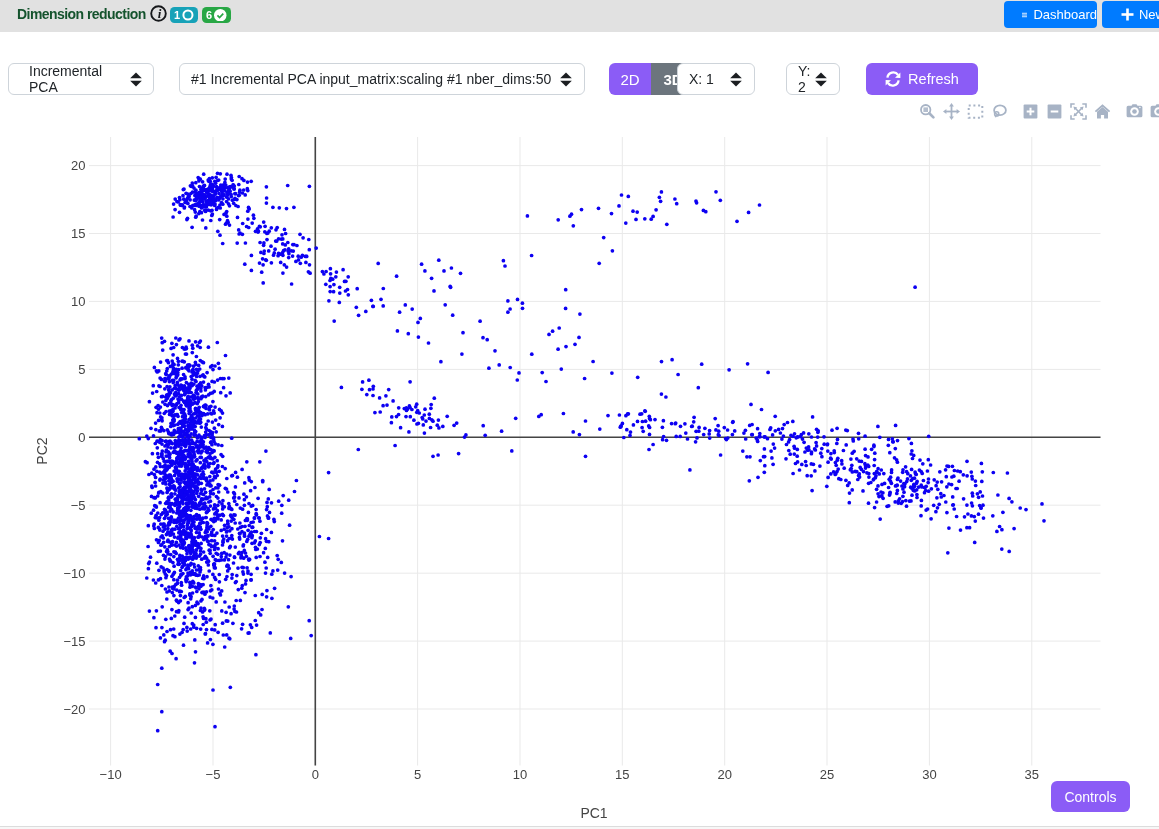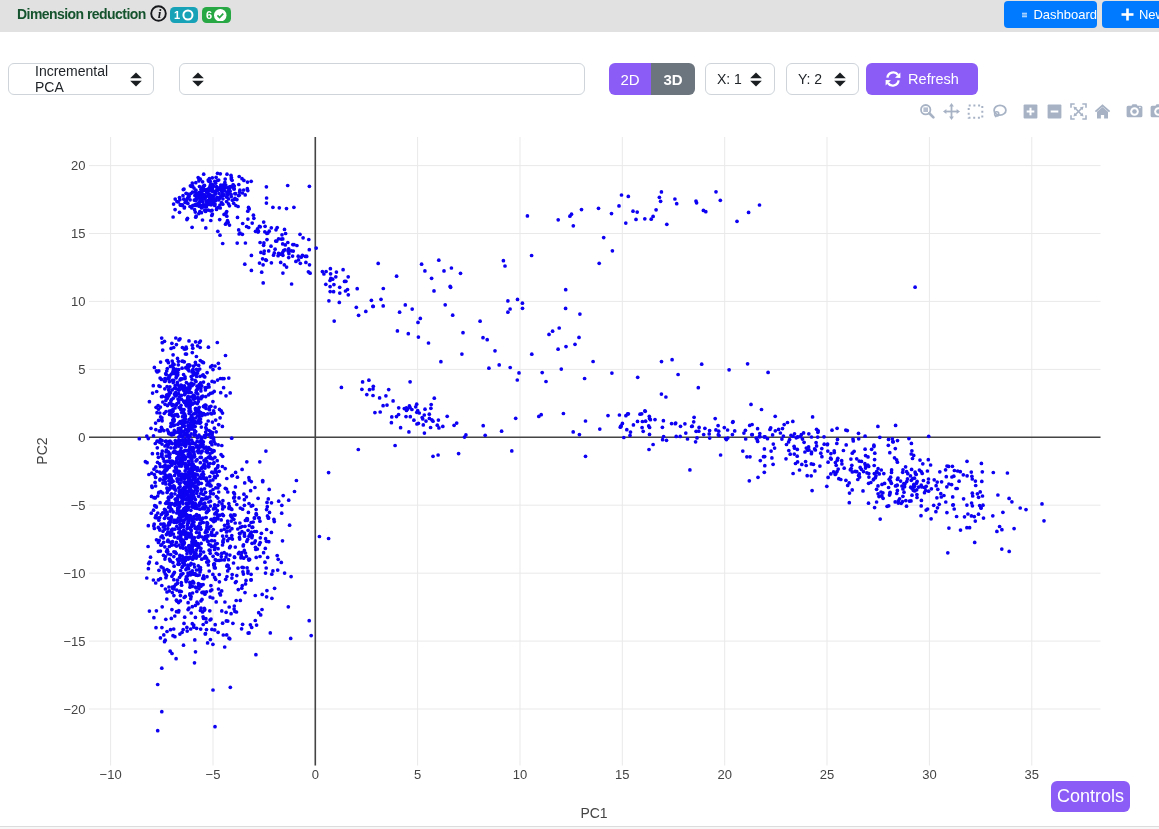"Incremental PCA" div.sel { padding: 0 10px 0 26px -> 0 10px 0 20px }
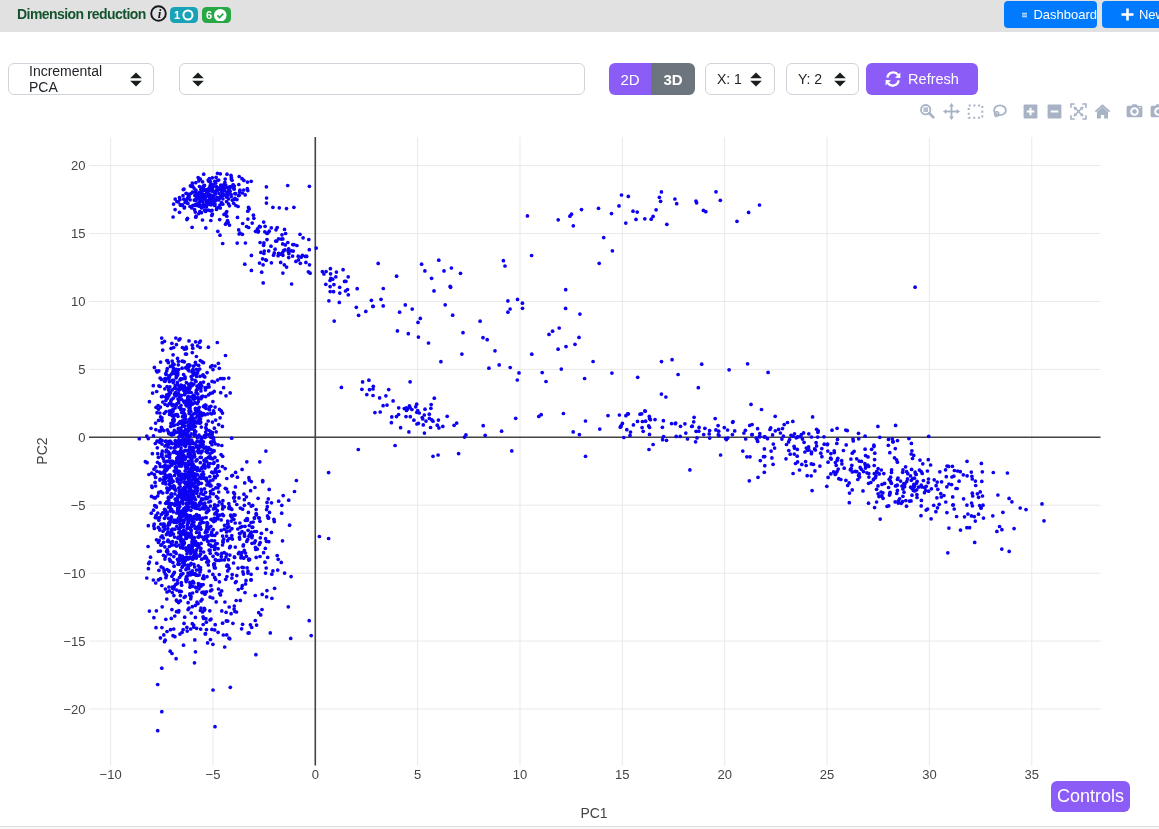"#1 Incremental PCA input_matrix:scaling" span { html: none -> <span>#1 Incremental PCA input_matrix:scaling #1 nber_dims:50</span> }
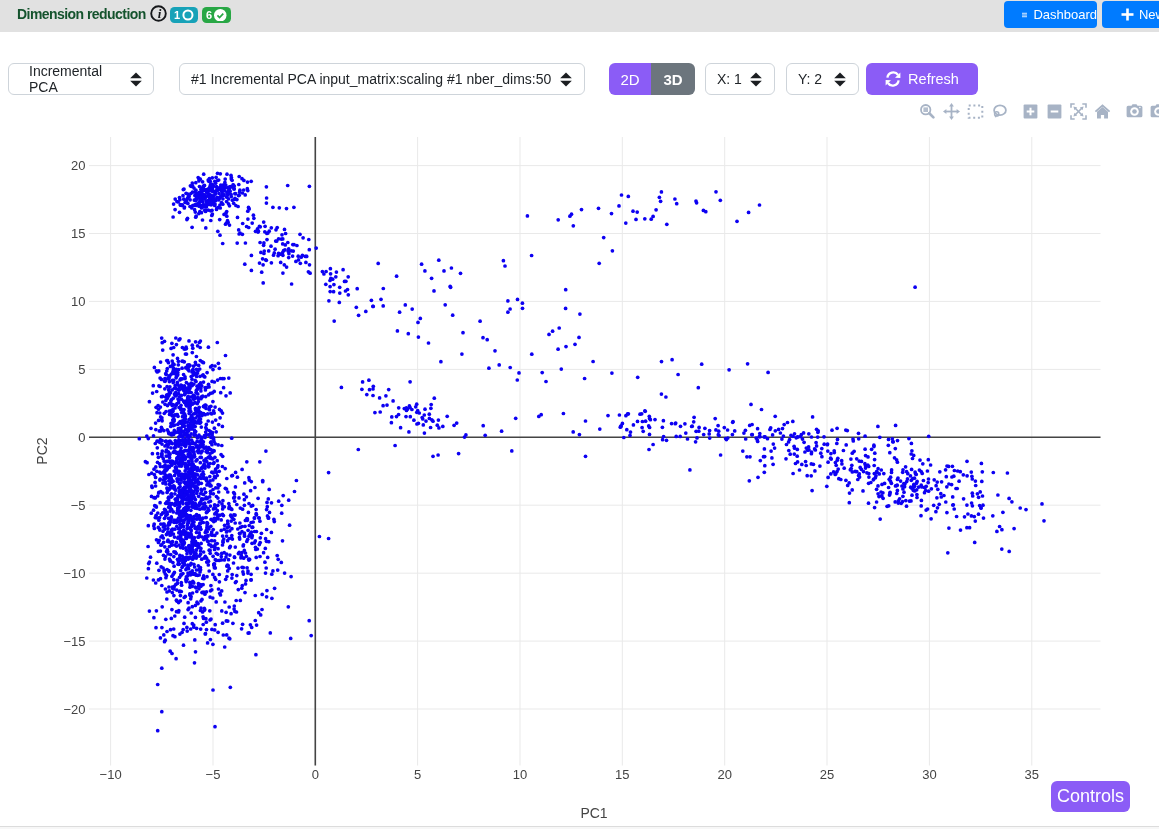"X: 1" div.sel { left: 705px -> 677px; width: 70px -> 78px }
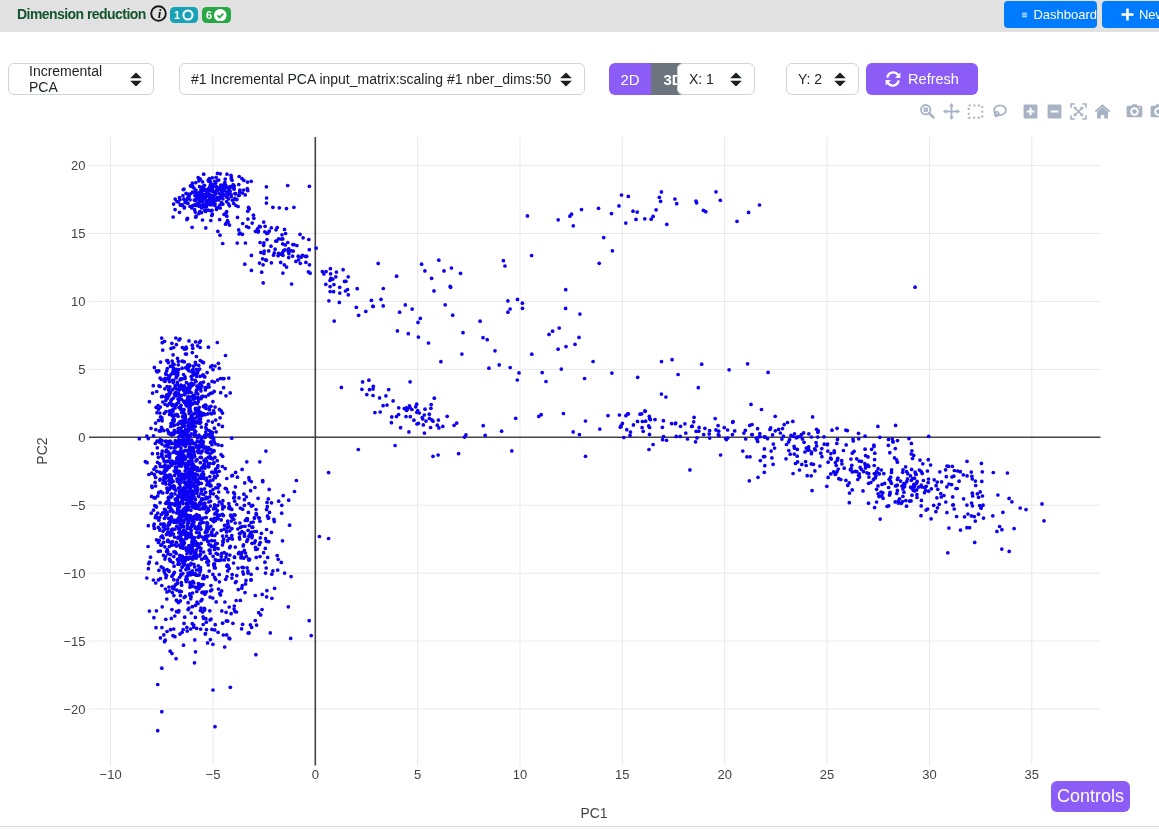"Y: 2" div.sel { width: 73px -> 54px }
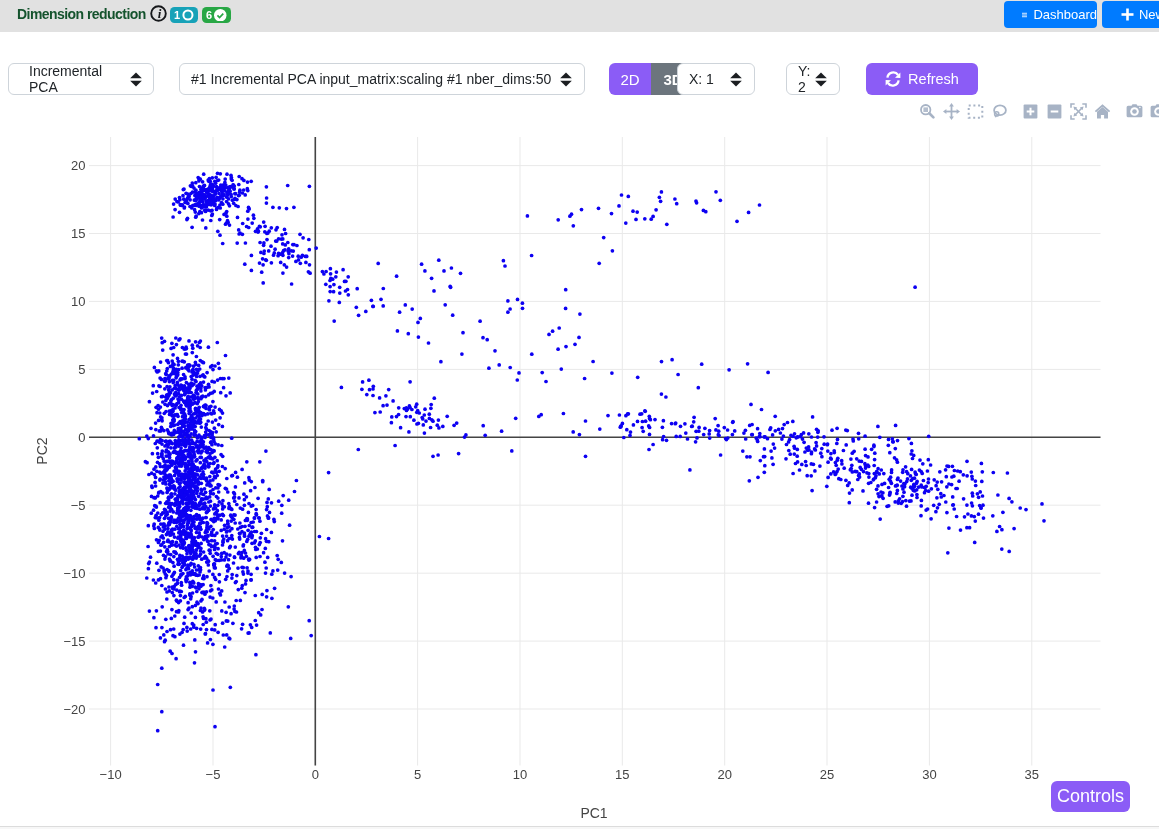"Controls" div.grpbtn { font-size: 18px -> 14px }
